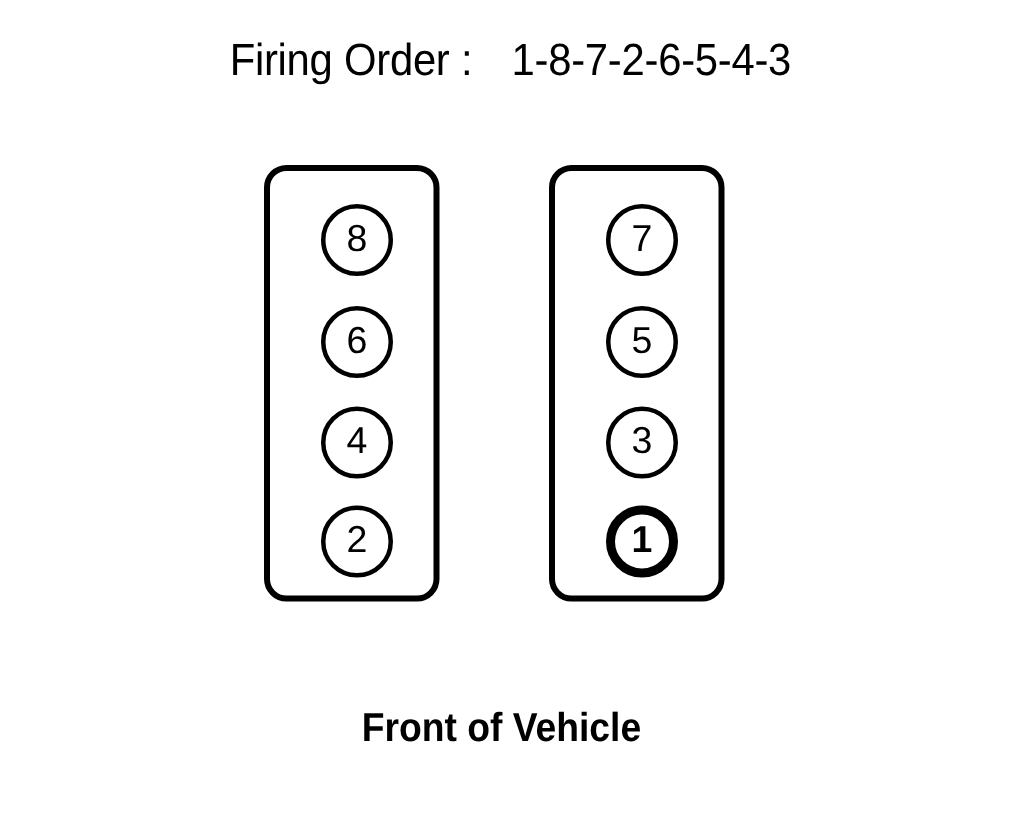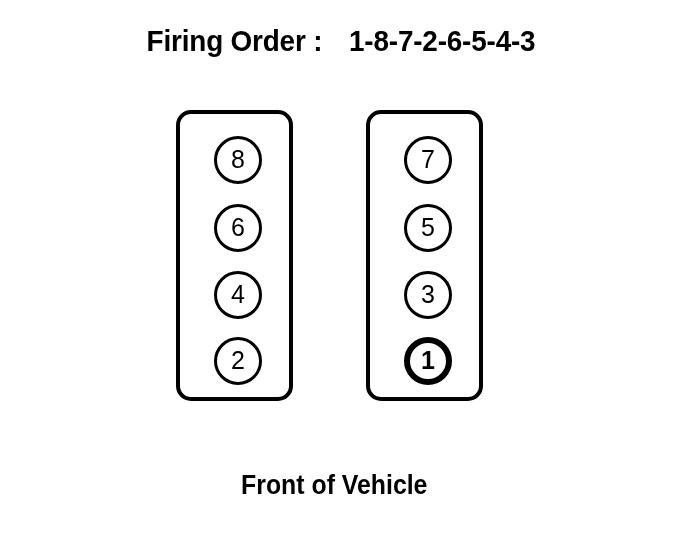"Firing Order : 1-8-7-2-6-5-4-3" .title-row { font-weight: bold -> normal }
